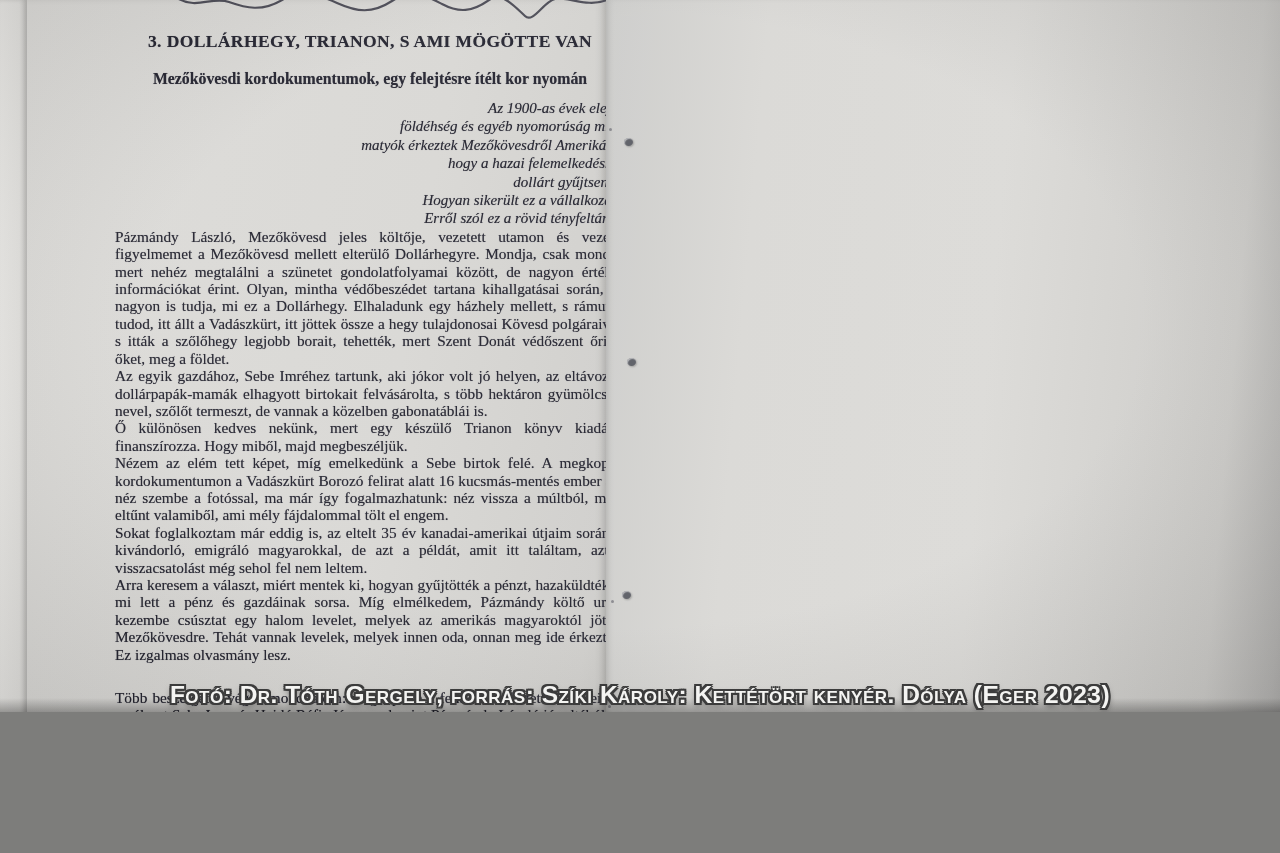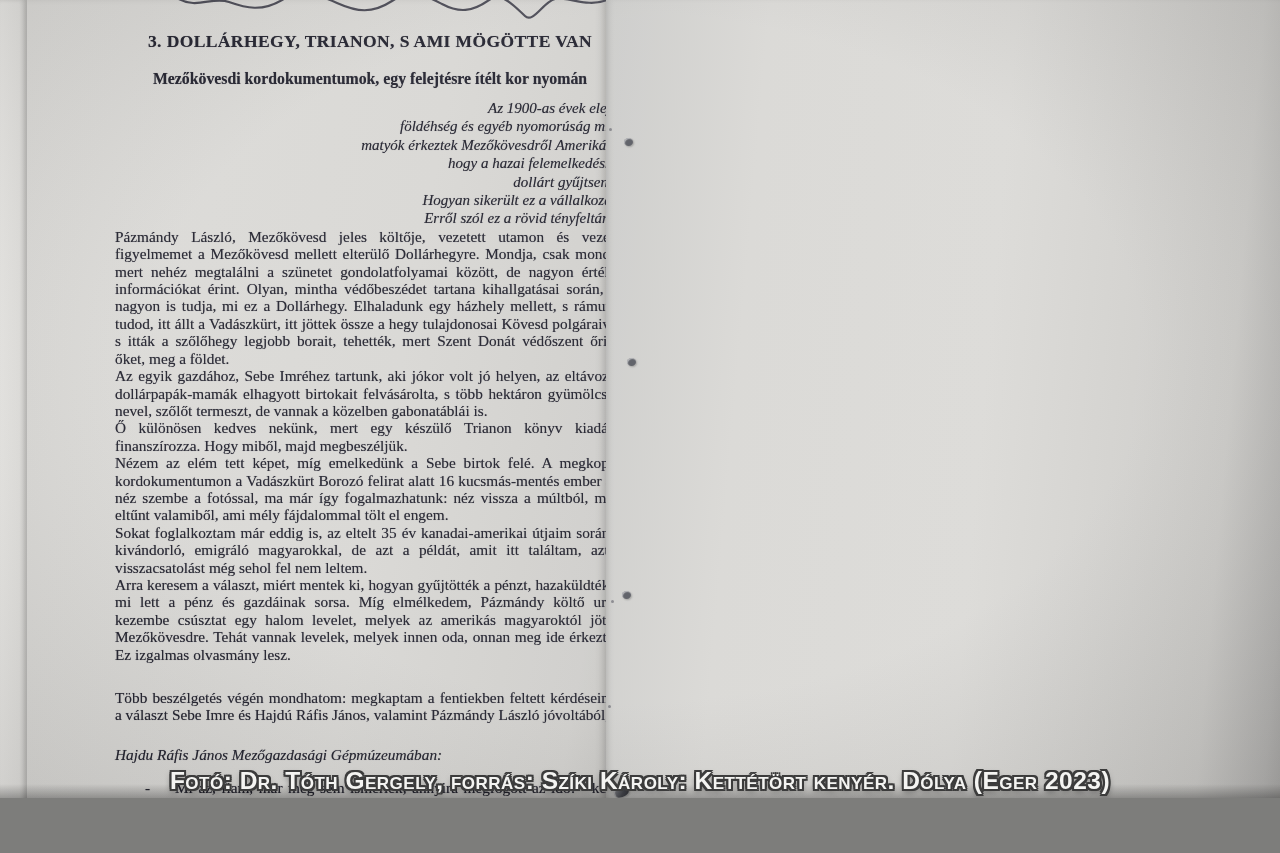"Fotó: Dr. Tóth Gergely, forrás:" .photo { height: 798px -> 712px }
